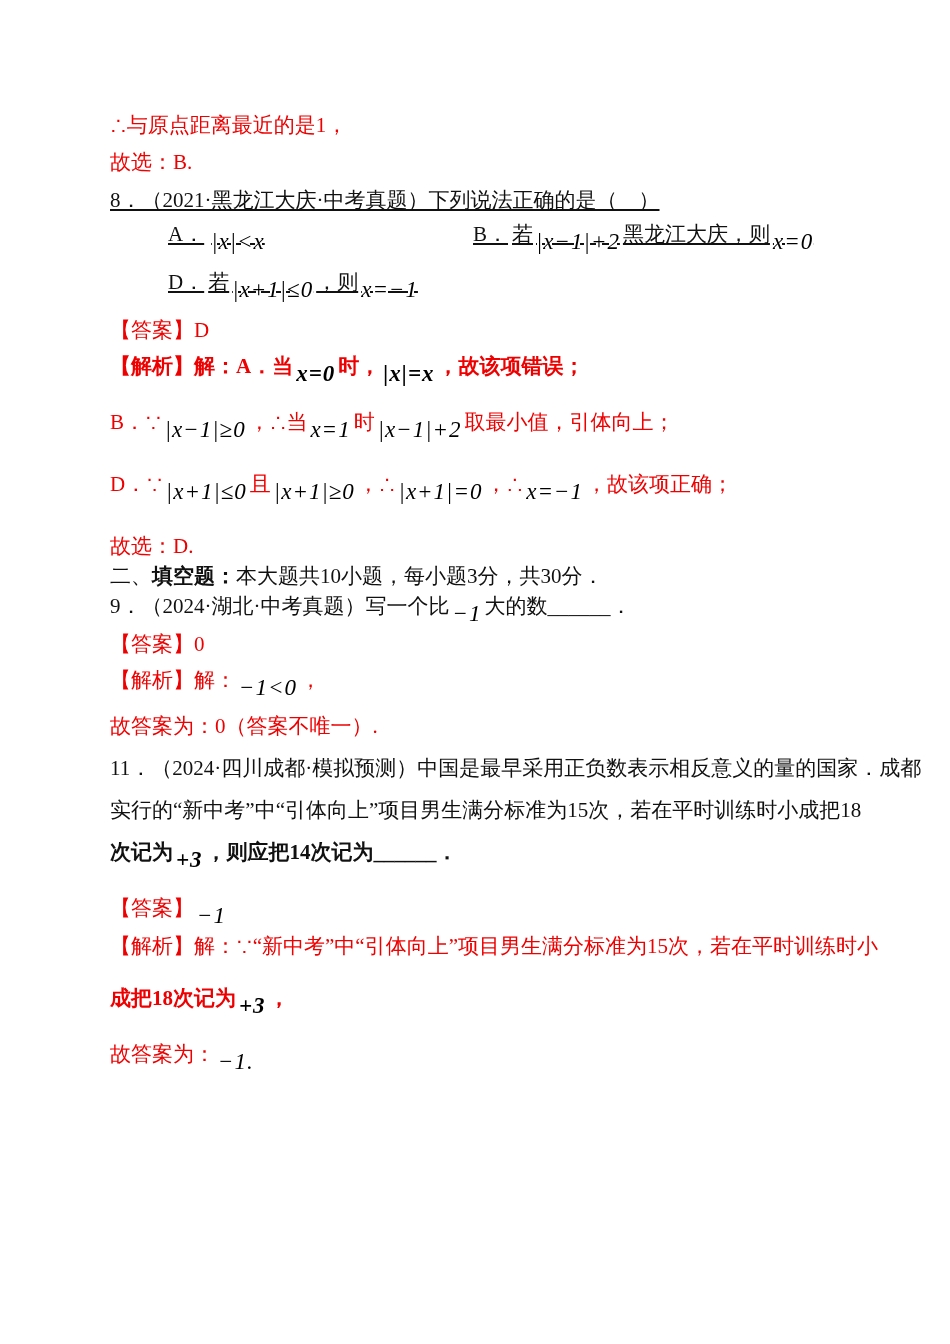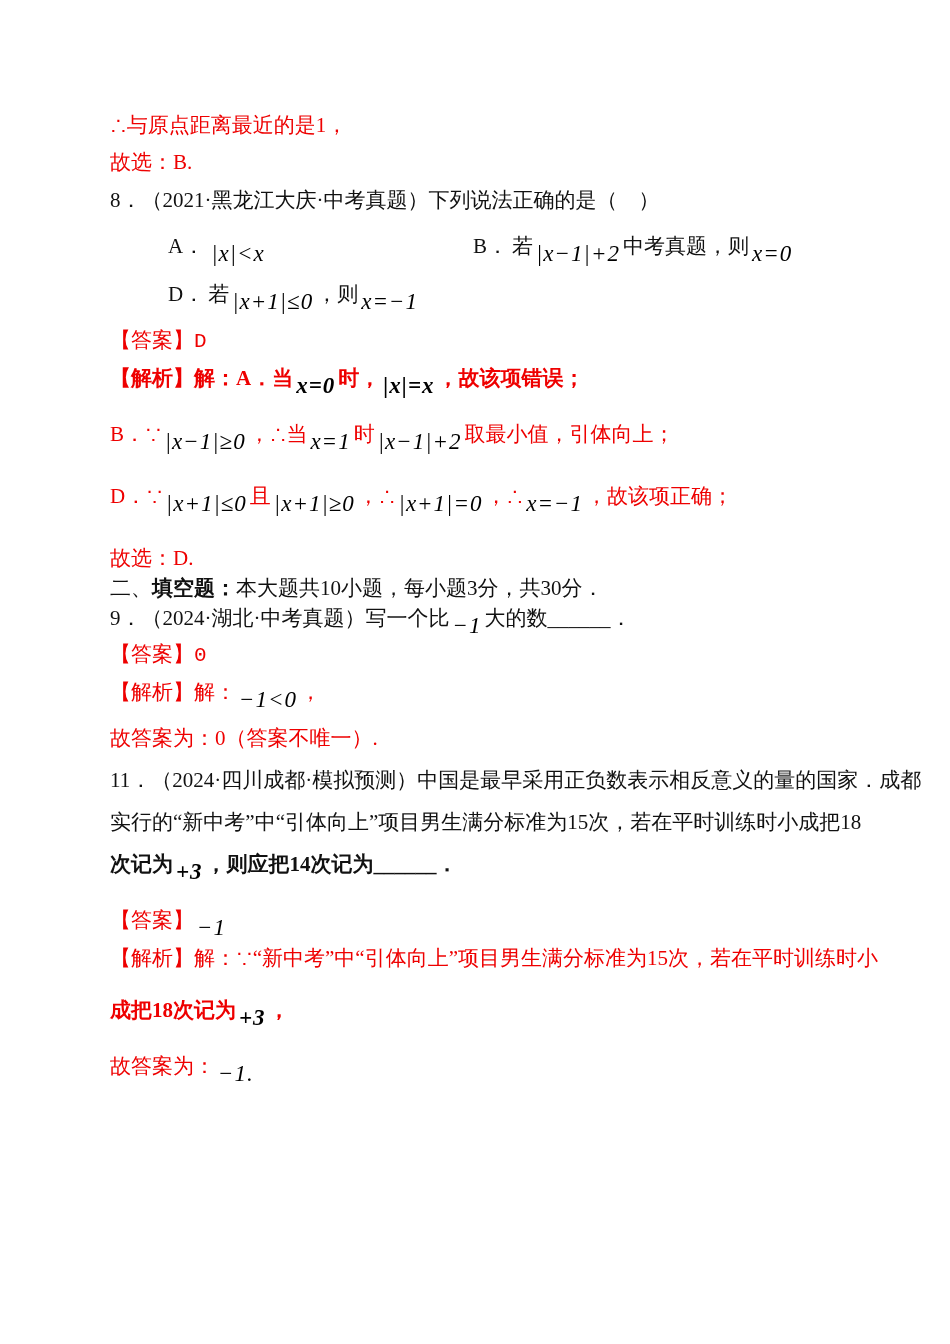"8．（2021·黑龙江大庆·中考真题）下列说法正确的是（ ）" .mb8 { margin-bottom: 20px -> 8px; text-decoration: none -> underline }
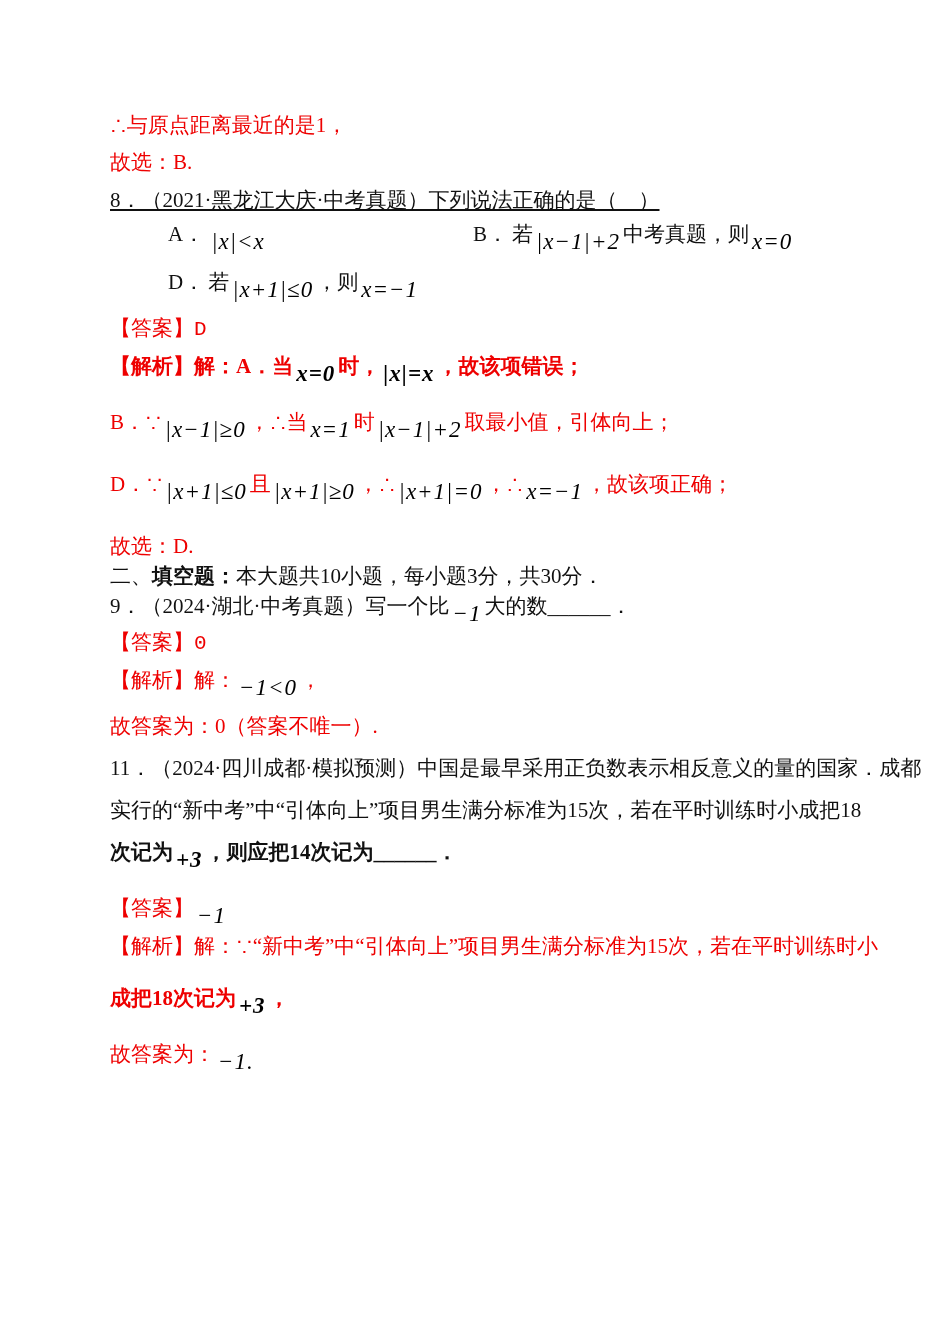"A． |x|<x" .option { text-decoration: none -> underline }
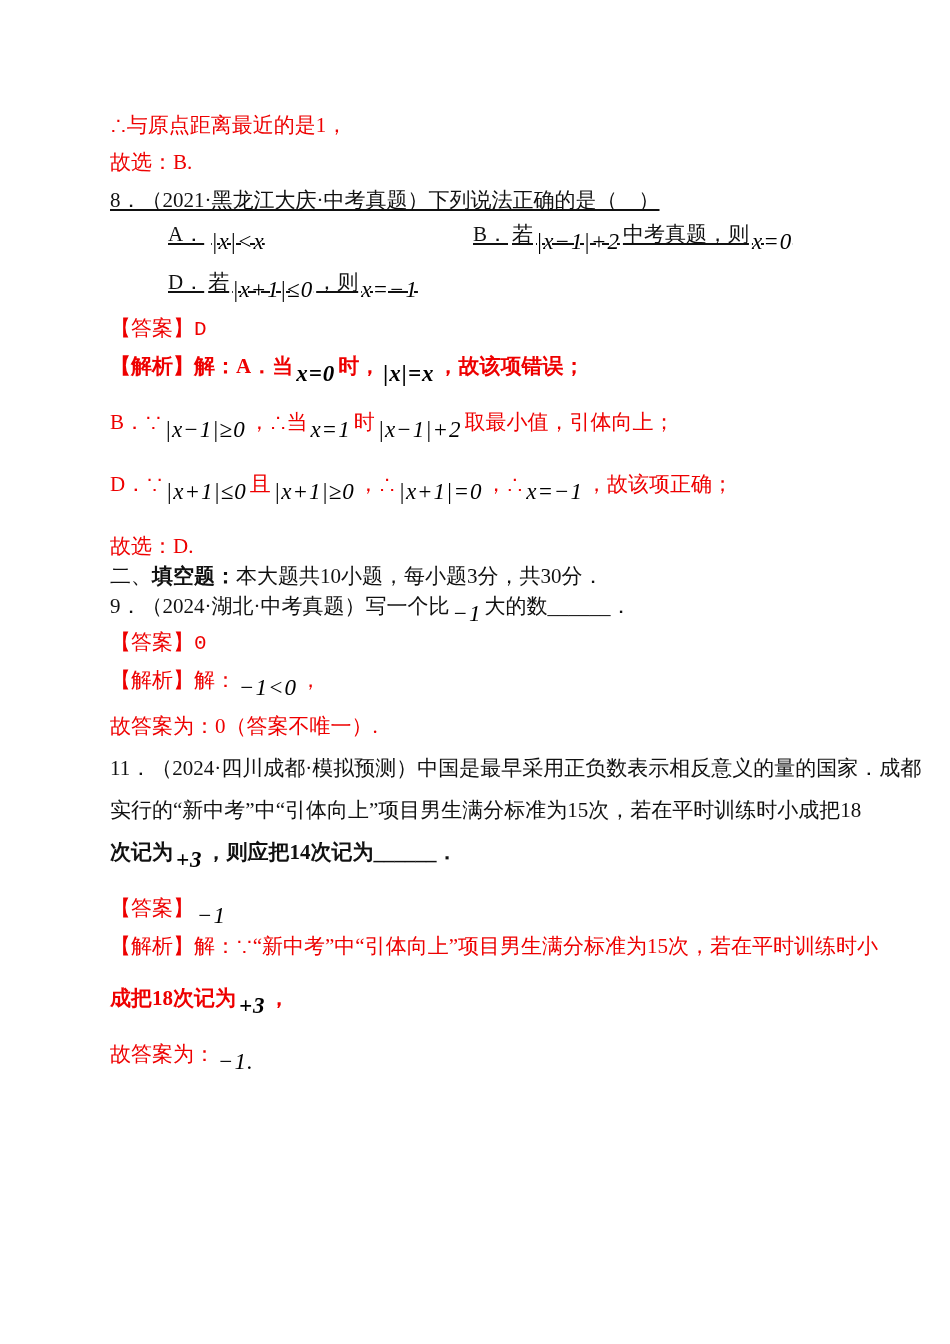"中考真题，则" span.txt { text: 中考真题 -> 黑龙江大庆 }
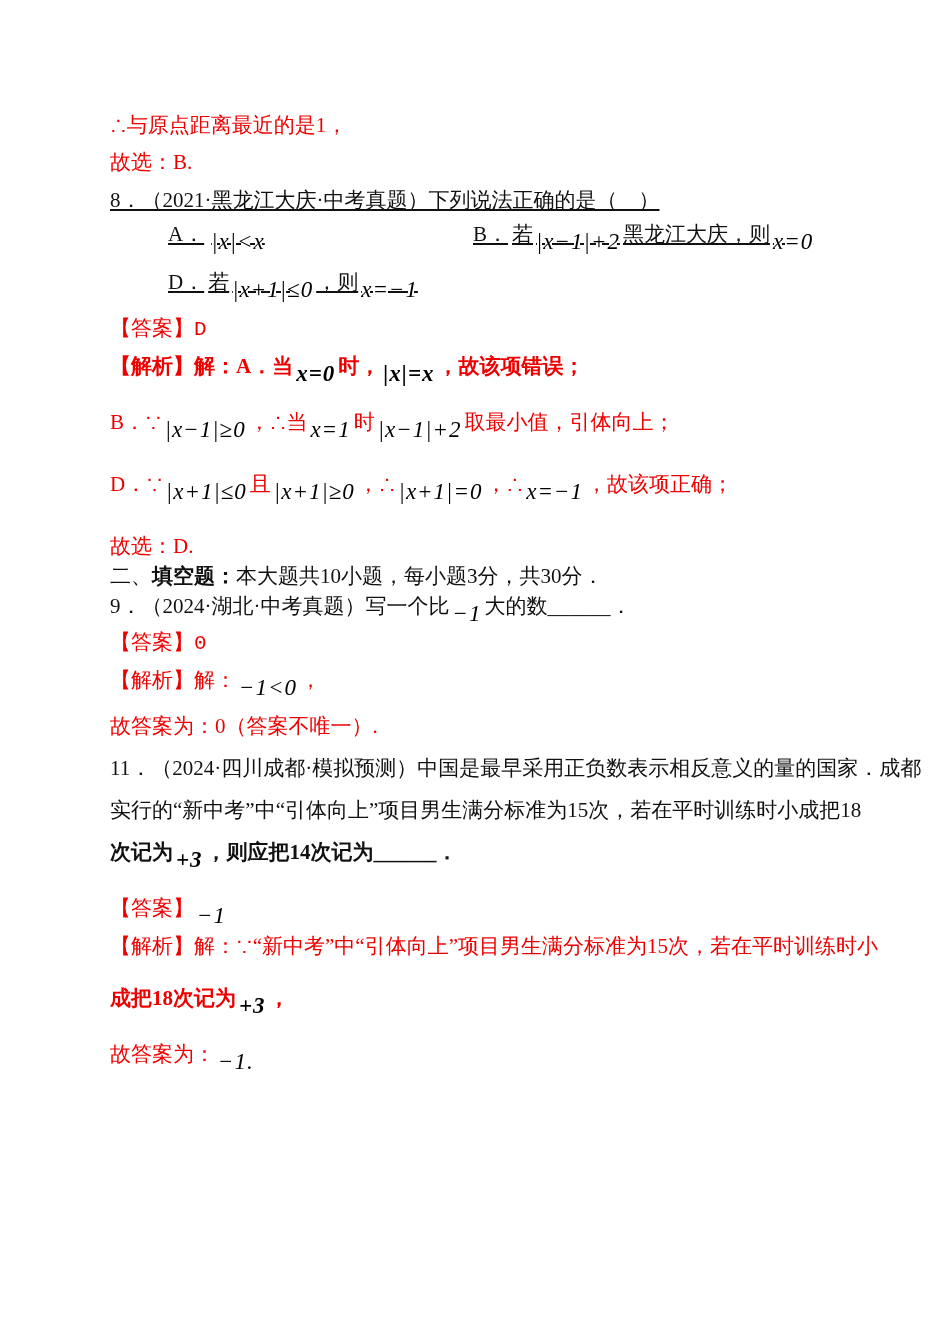"【答案】D" .mb10 { font-family: Liberation Mono, monospace -> none }
